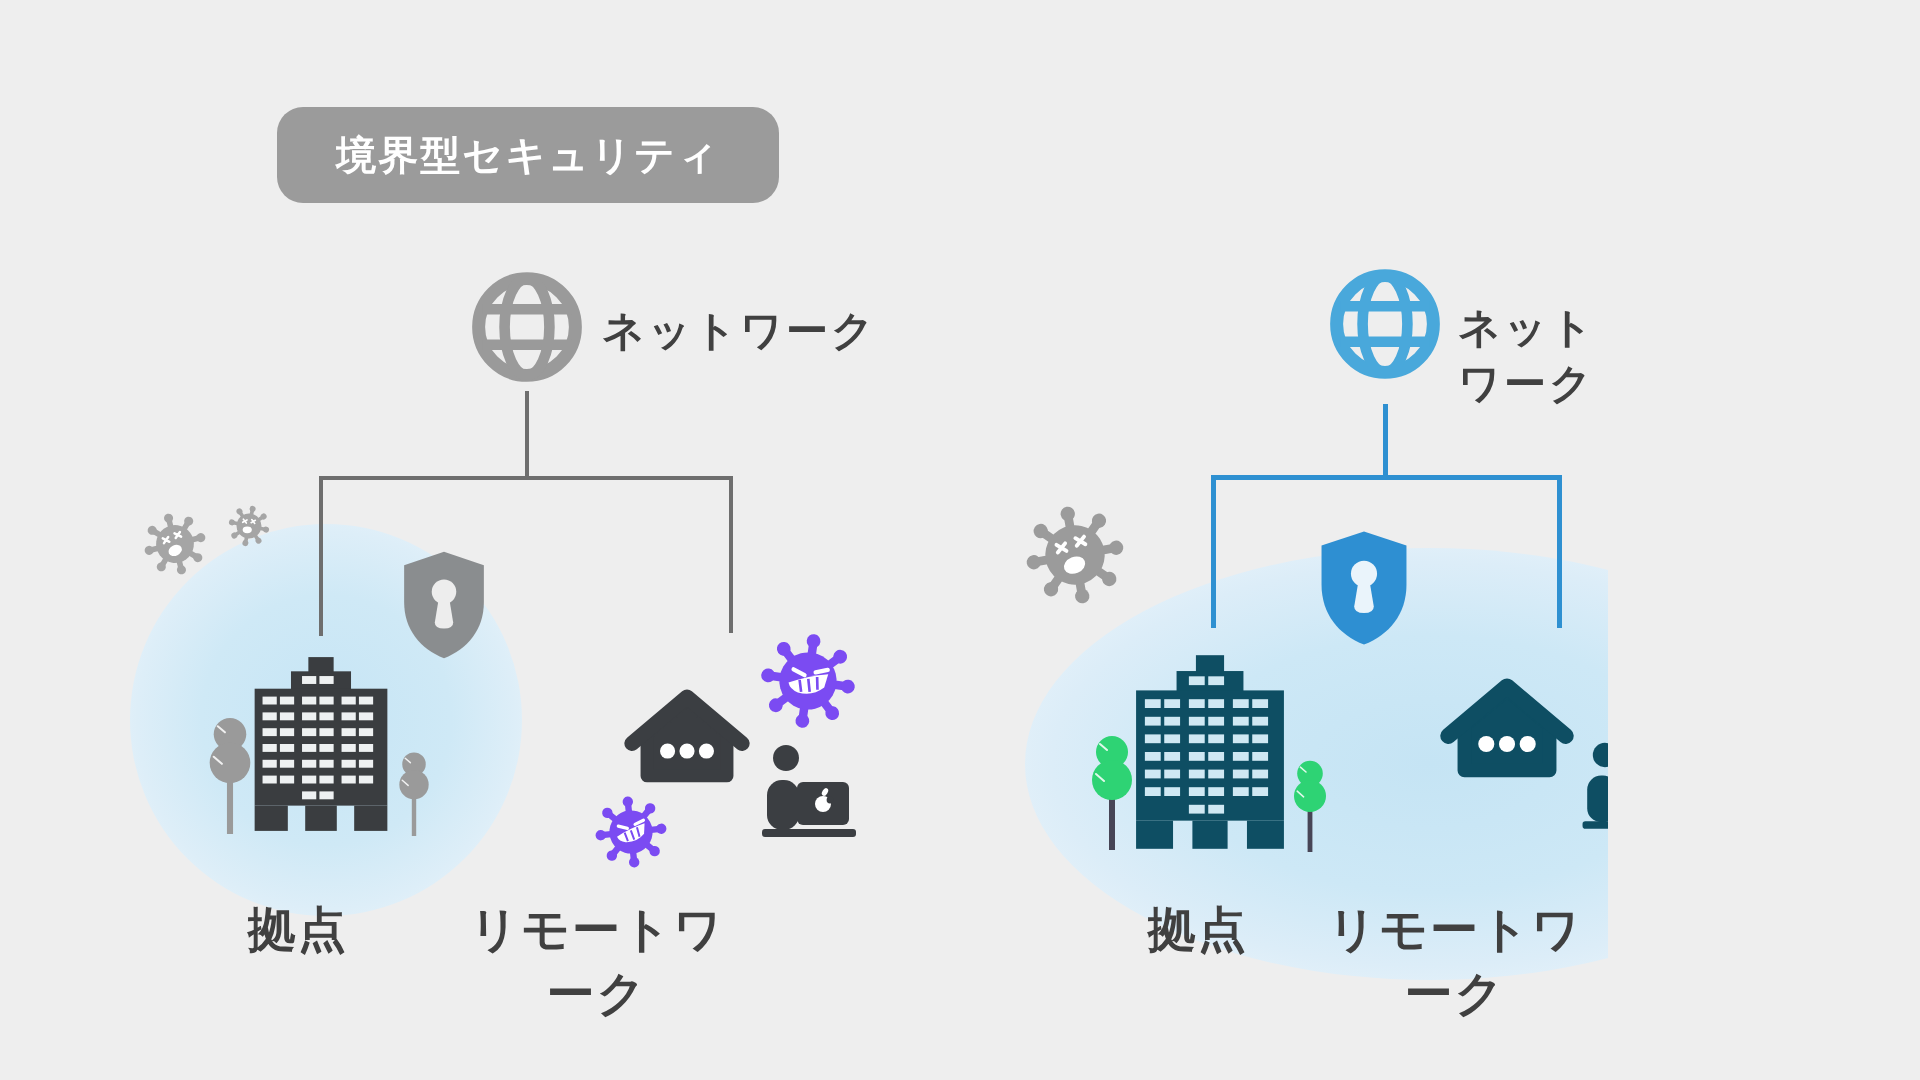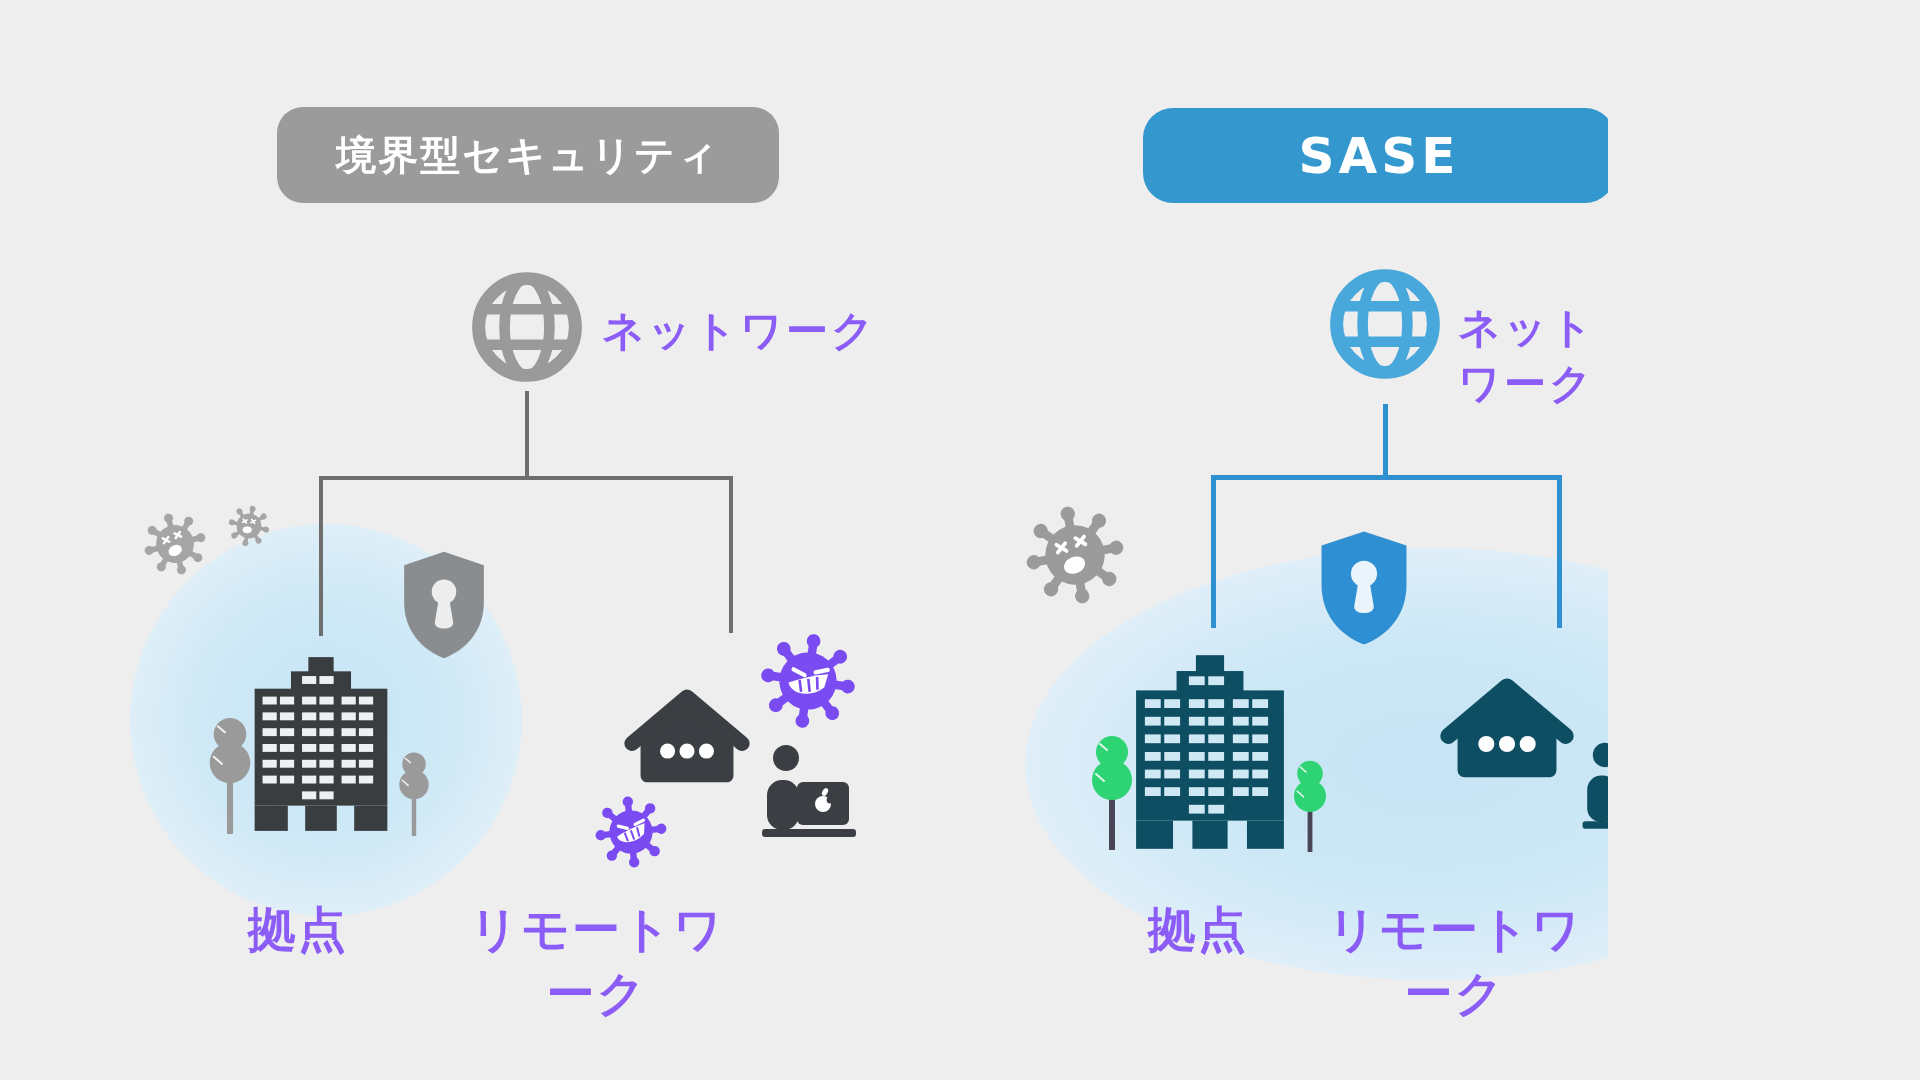"SASE" div.pill { html: <div> <span>SASE</span> </div> -> none }
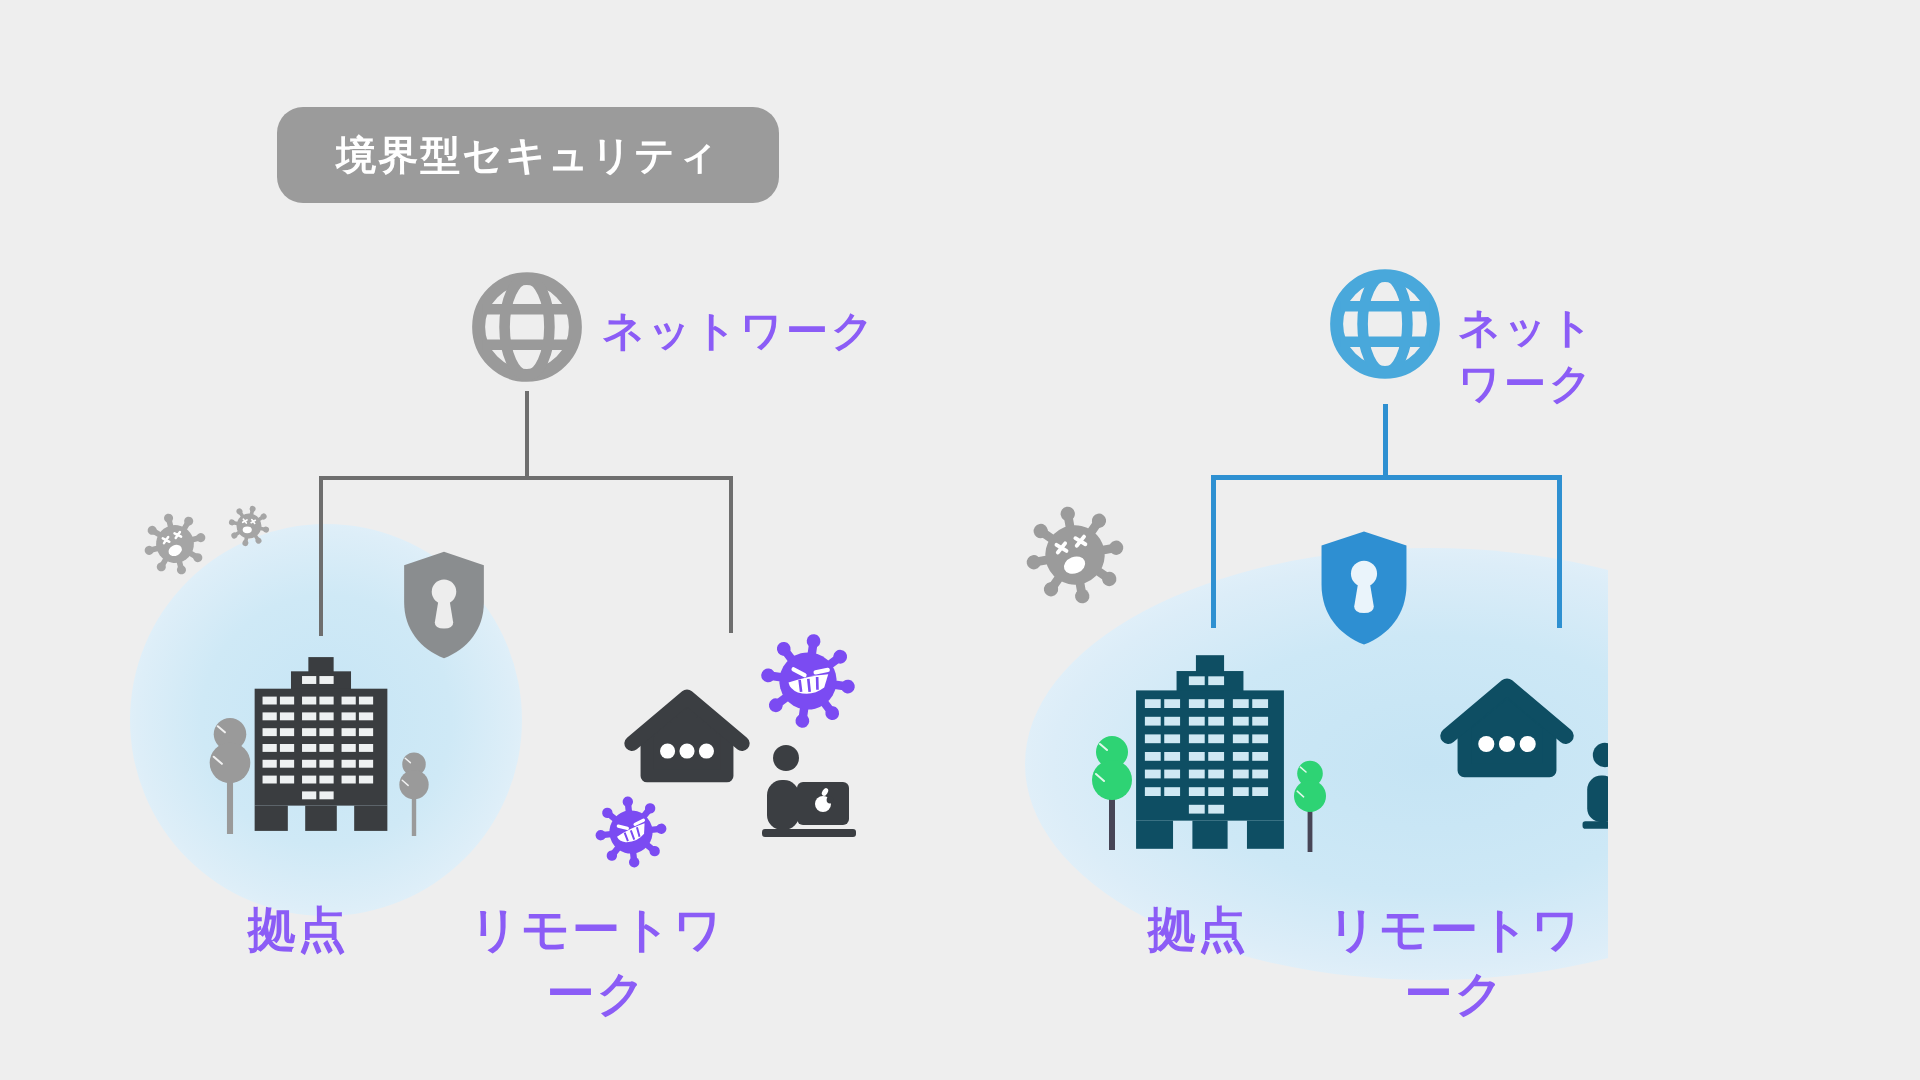"ネットワーク" .lbl { color: #8b5cf6 -> #404040 }
